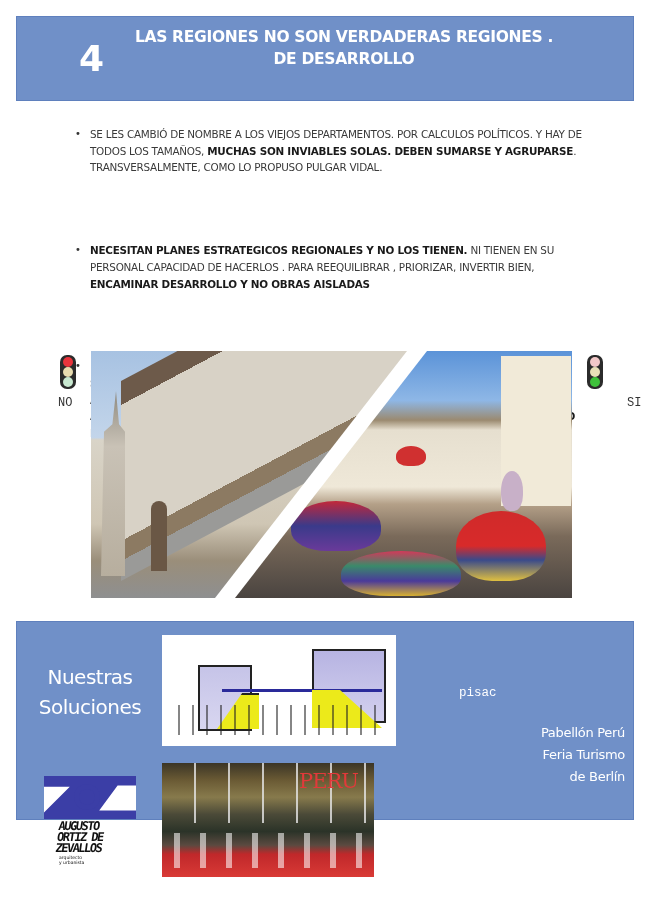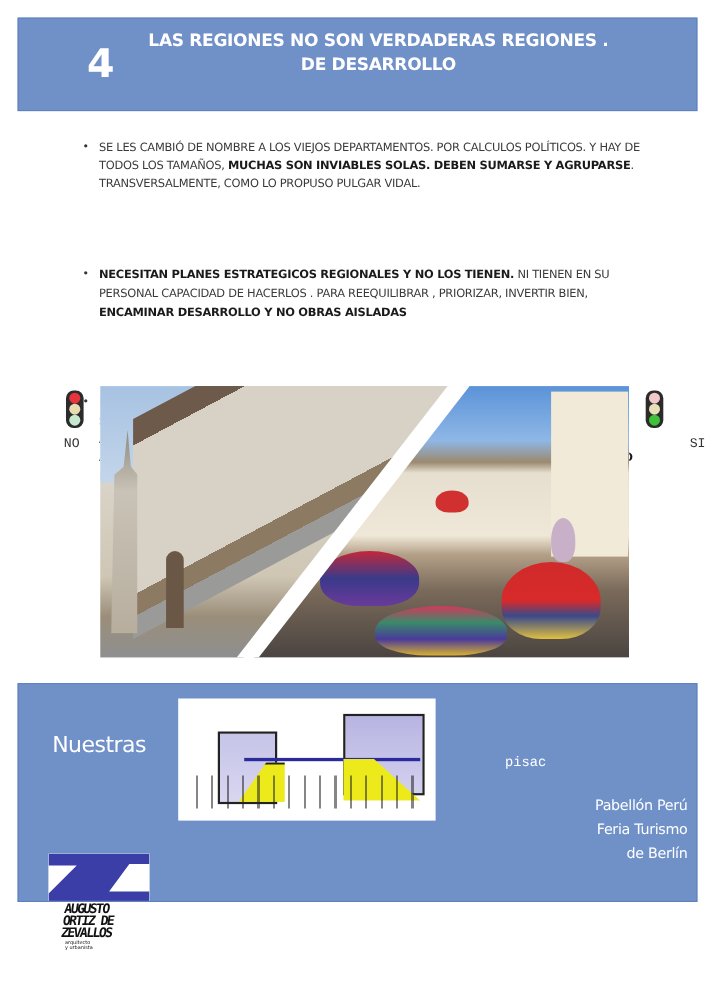"Soluciones" div { html: none -> <div>Soluciones</div> }
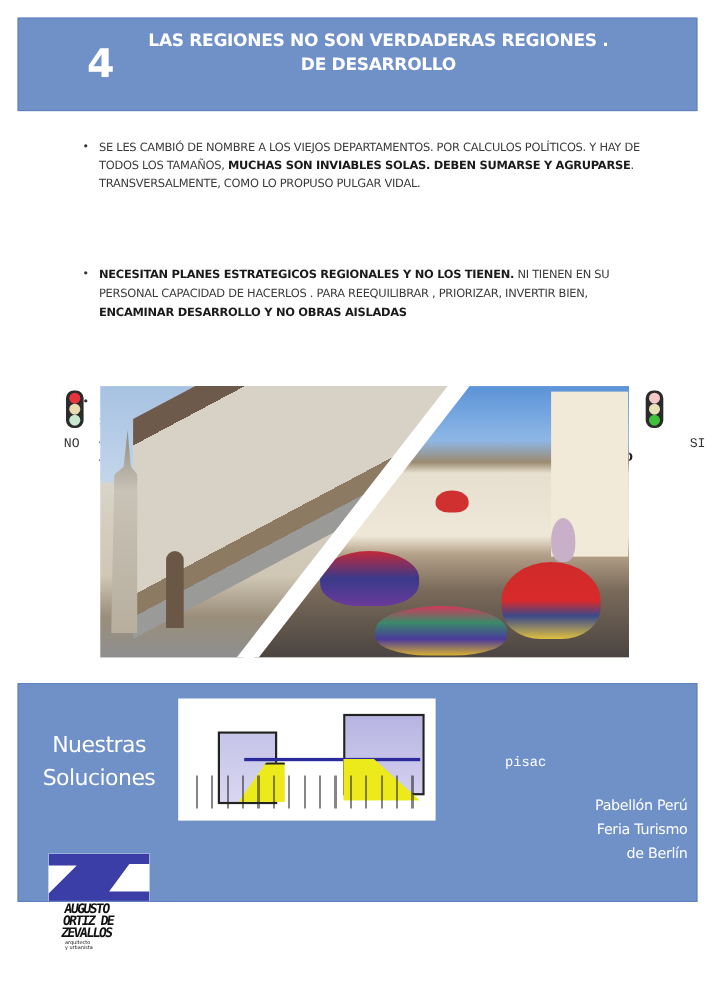"PERU" div.pavilion { html: none -> <div> <div></div> <div>PERU</div> <div></div> </div> }
